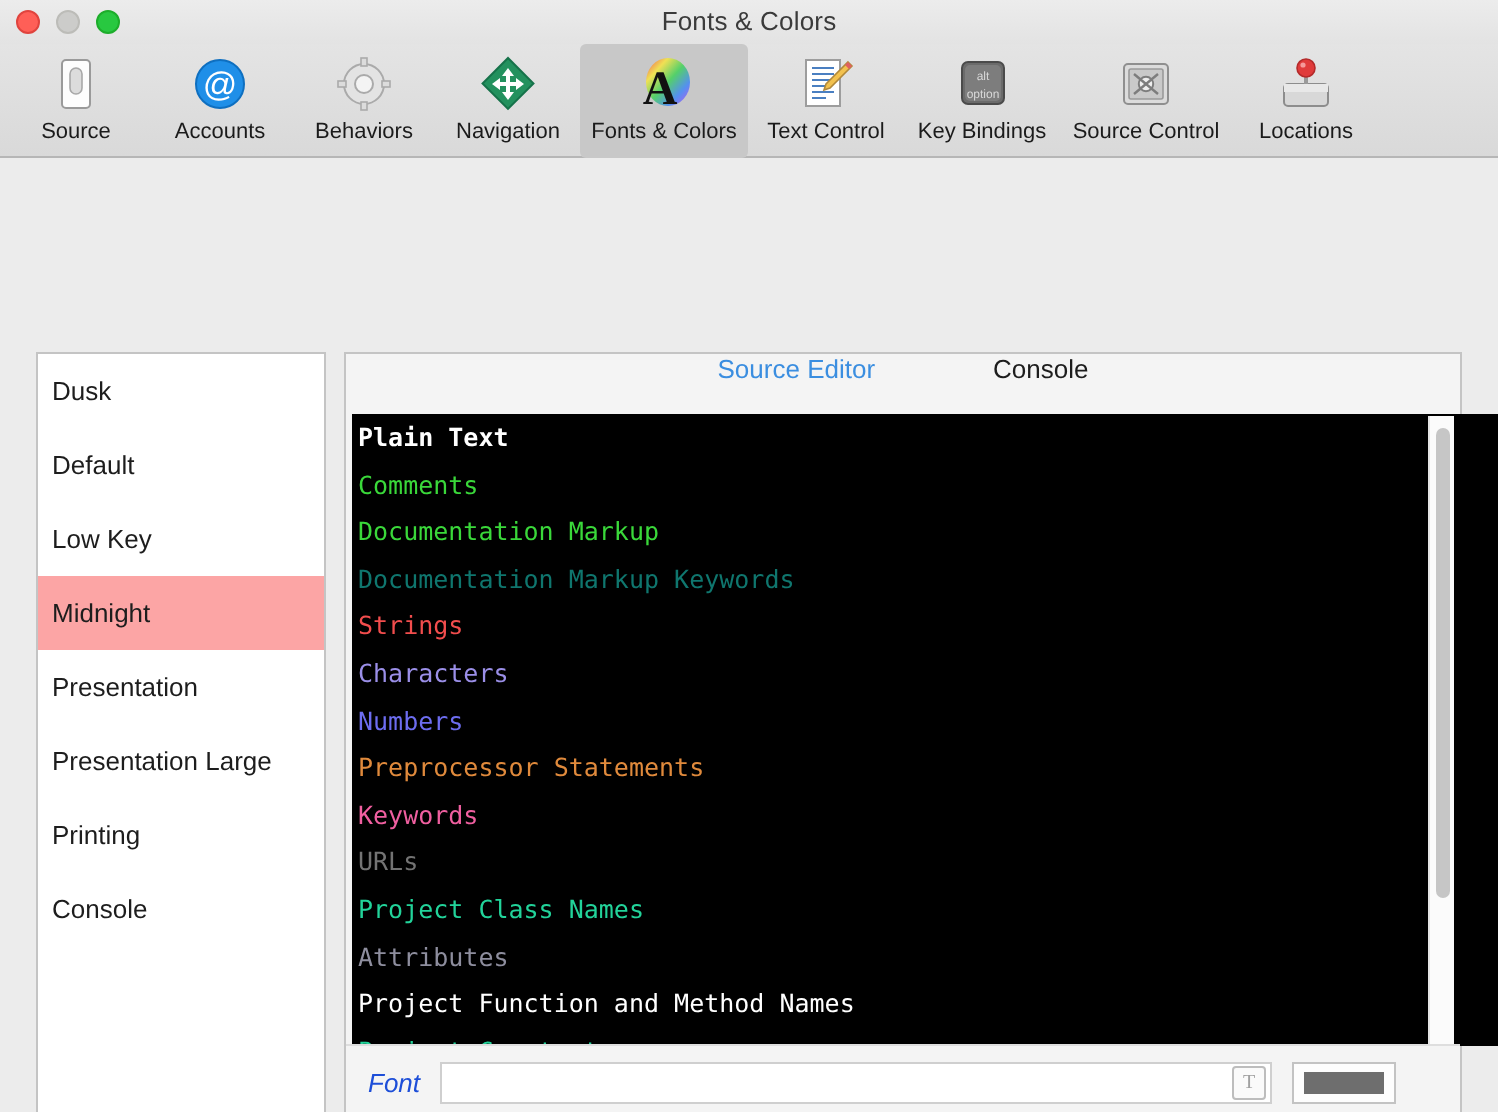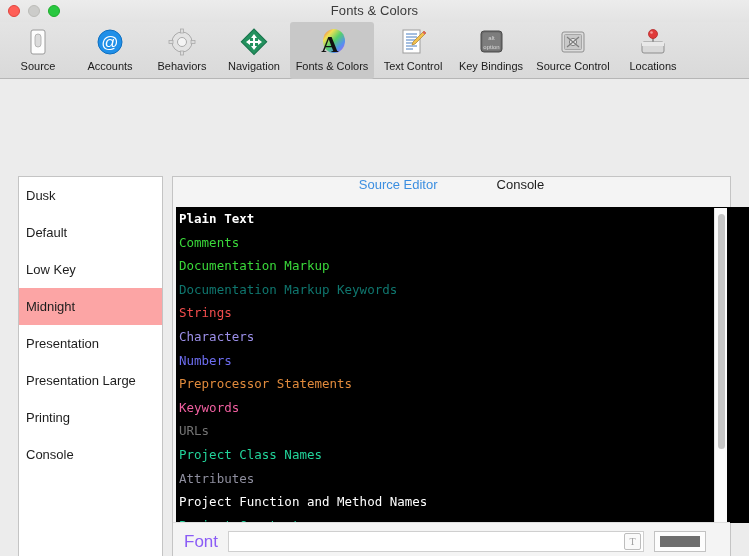"Font" #font-label { color: #8b5cf6 -> #1d4ed8; font-size: 17px -> 13px; font-style: none -> italic }
